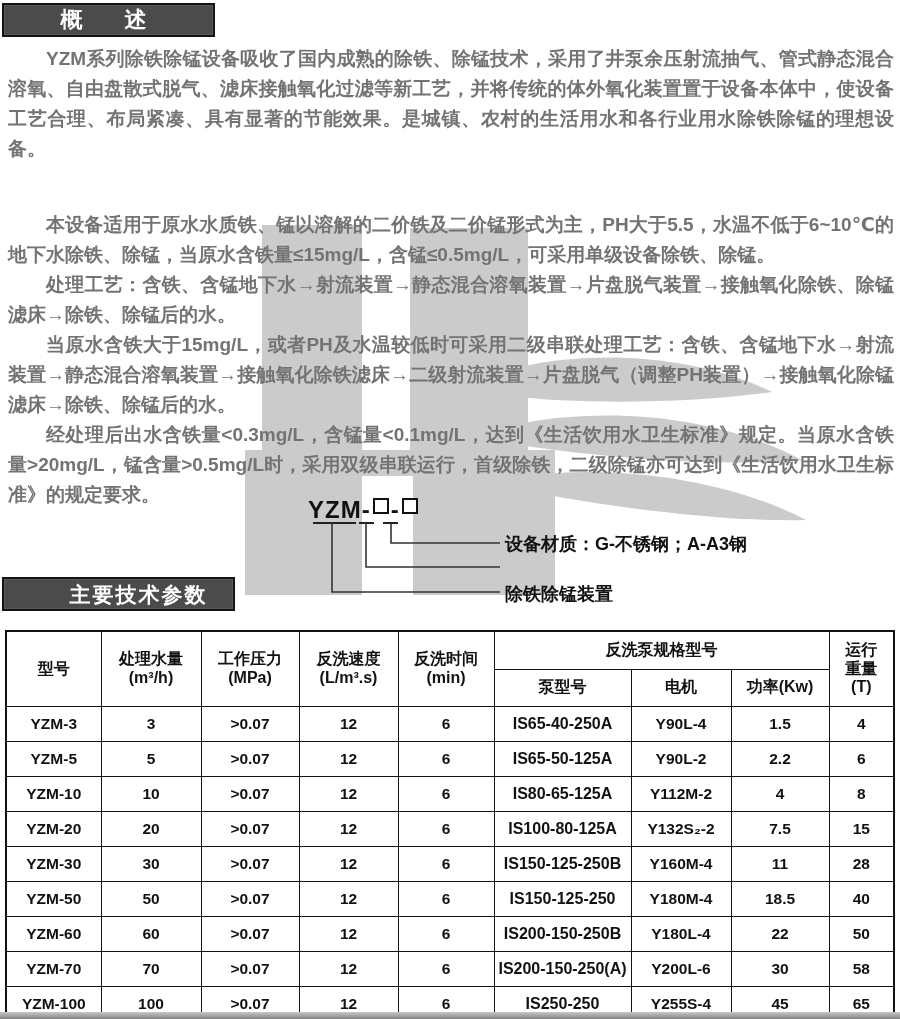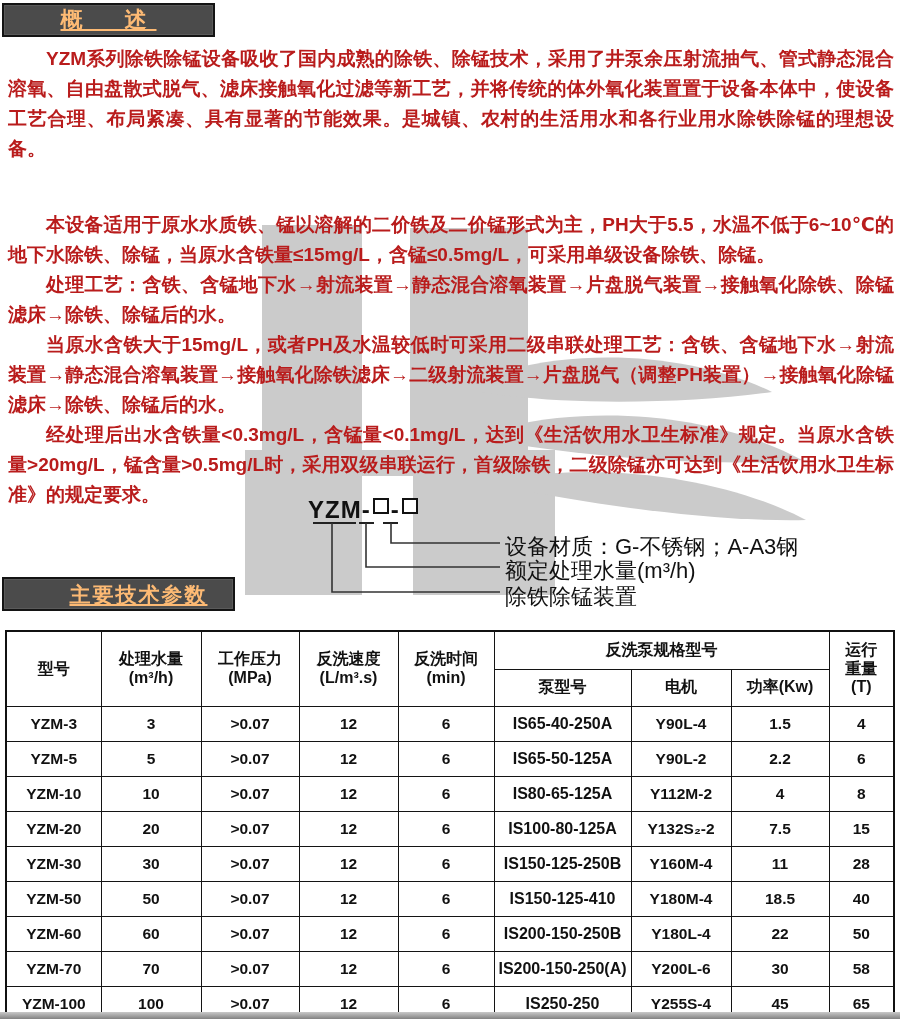"概 述" .section-bar span { color: #fdba74 -> #ffffff; text-decoration: underline -> none }
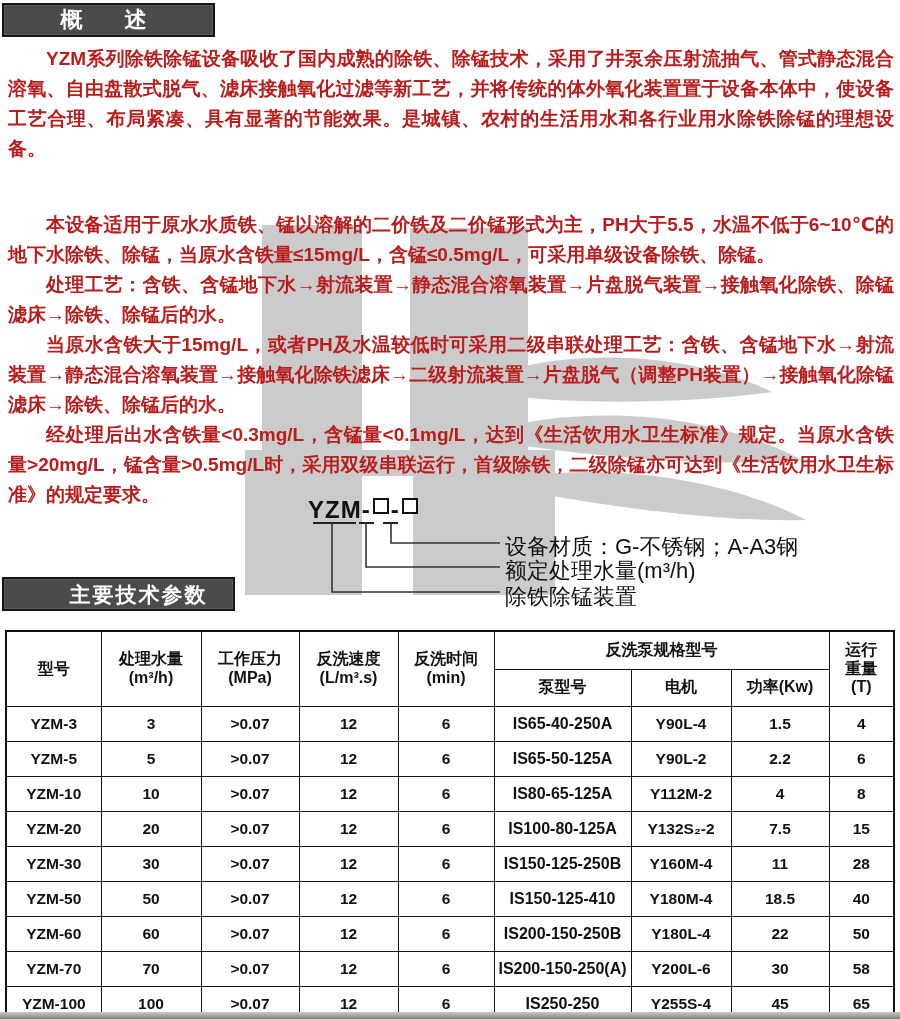"YZM系列除铁除锰设备吸收了国内成熟的除铁、除锰技术，采用了井泵余压射流抽气、管" .para { color: #b91c1c -> #737373 }
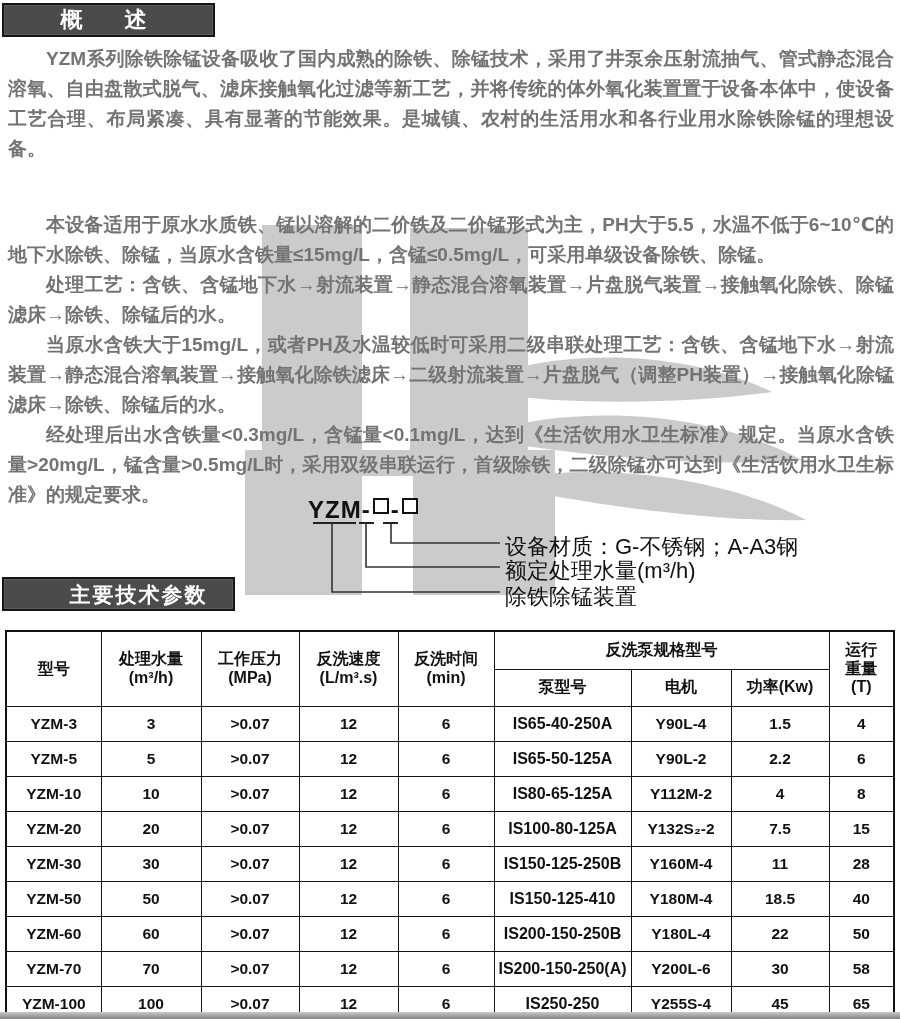"设备材质：G-不锈钢；A-A3钢" .diagram-label { font-size: 22px -> 18px; font-weight: 400 -> 700 }
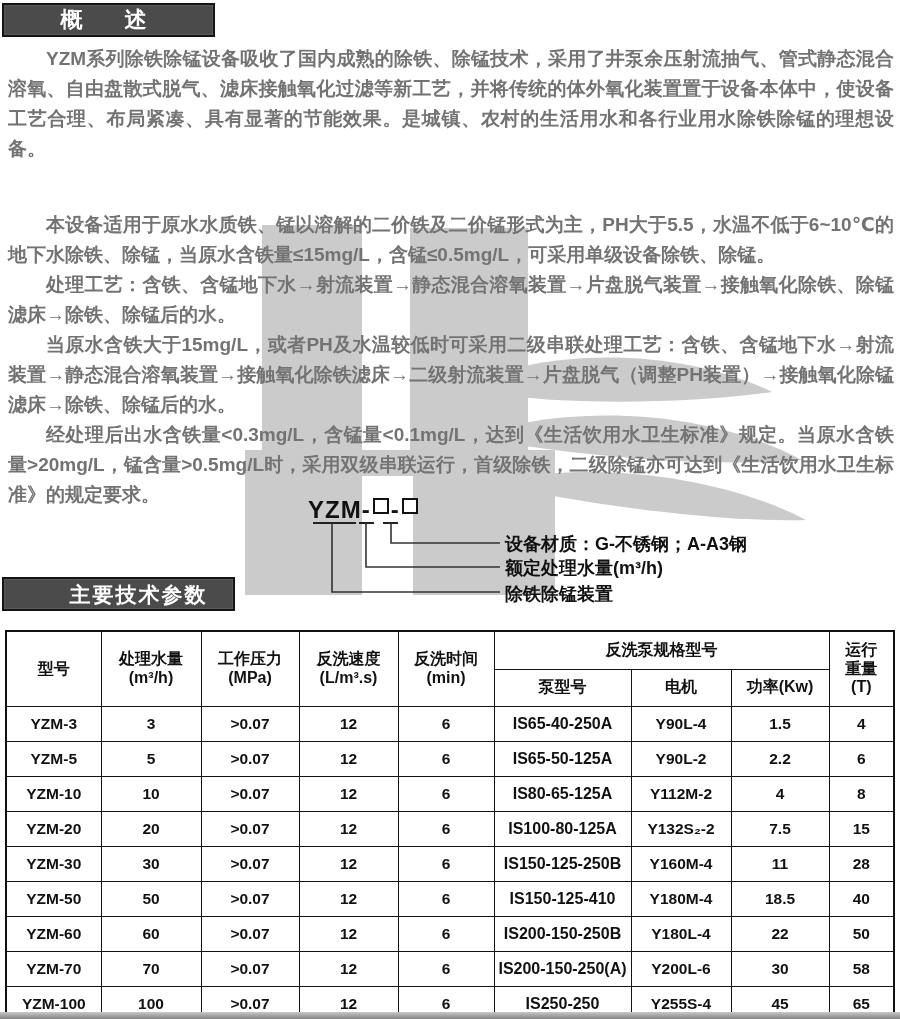"额定处理水量(m³/h)" div.diagram-label { html: <div>额定处理水量(m³/h)</div> -> none }
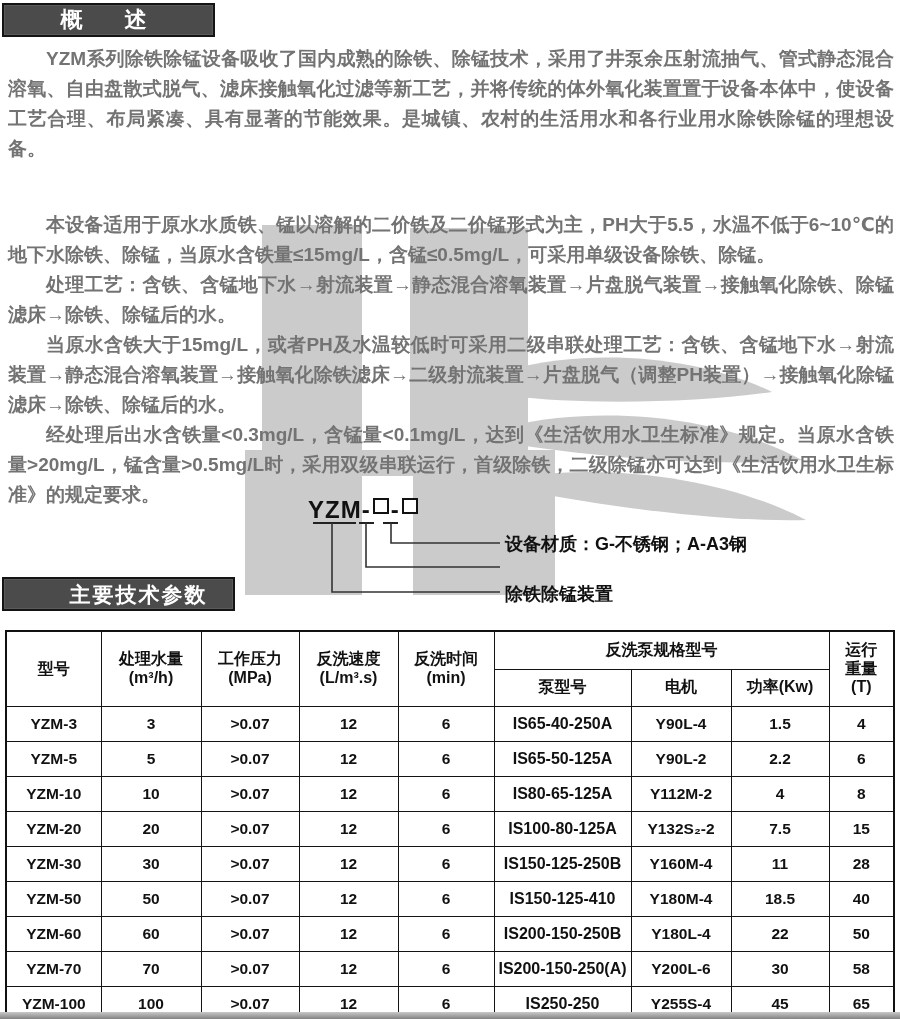"IS150-125-410" td { text: IS150-125-410 -> IS150-125-250 }
